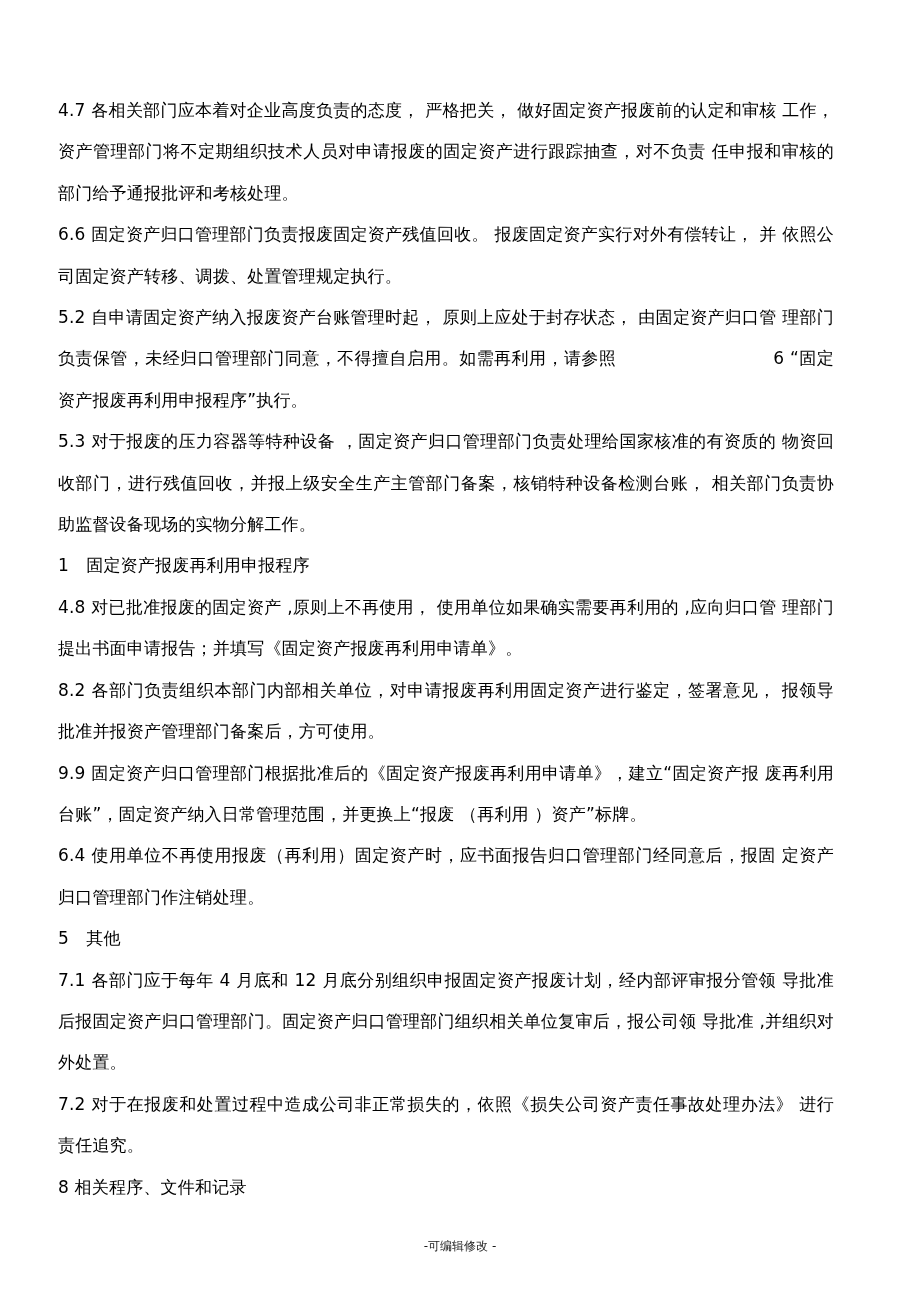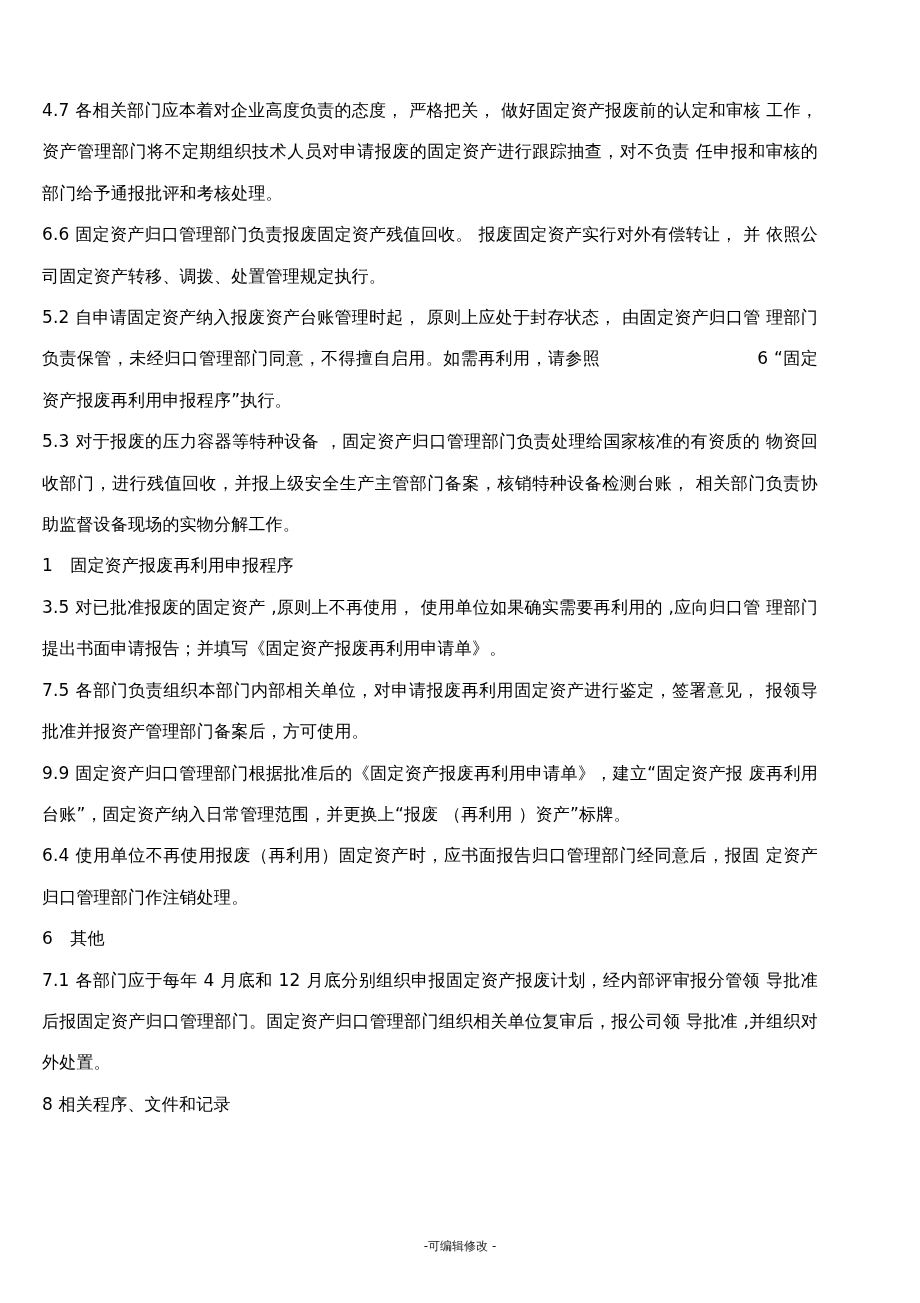"4.7 各相关部门应本着对企业高度负责的态度， 严格把关，" .doc-content { left: 42px -> 58px }
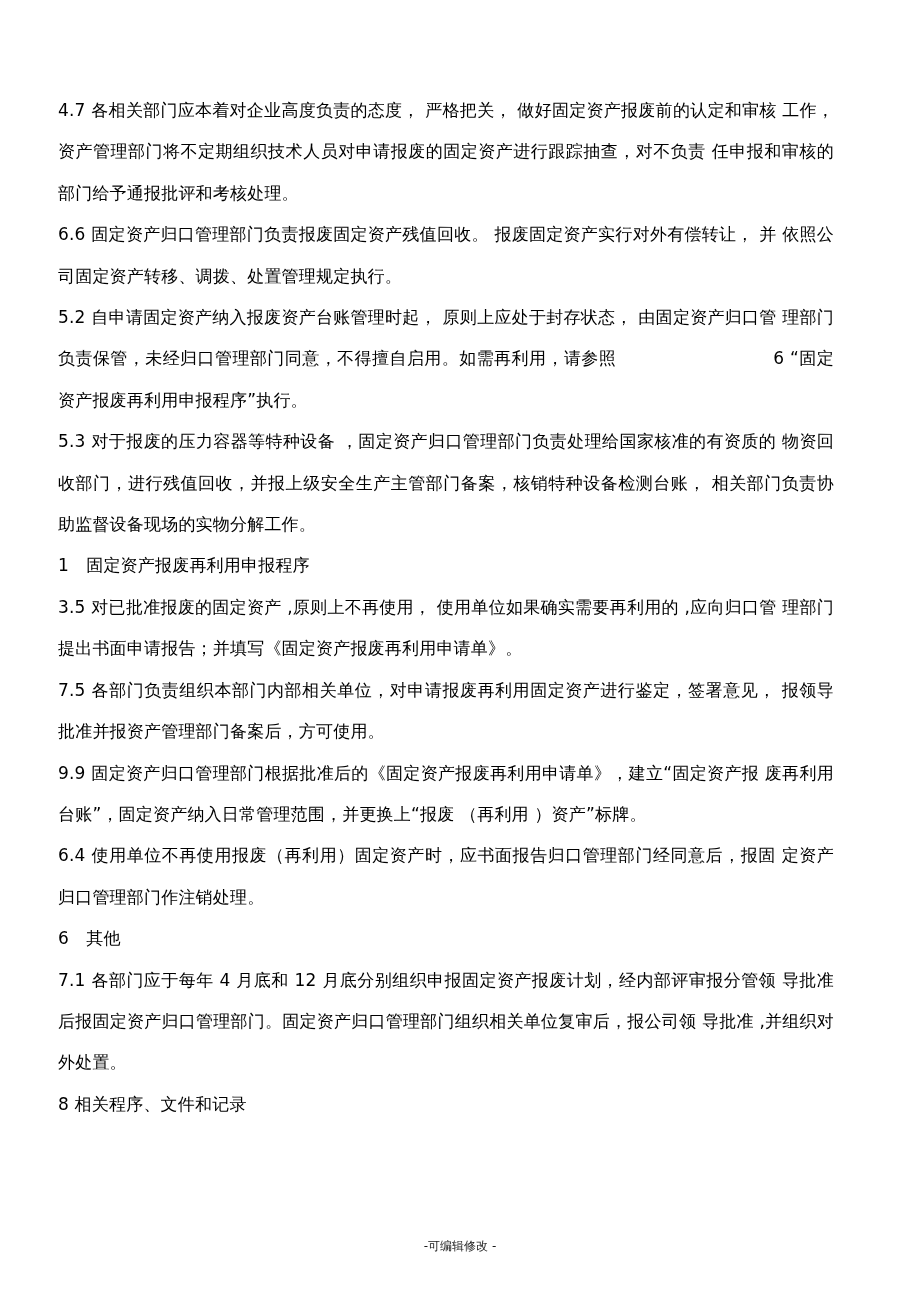"3.5 对已批准报废的固定资产 ,原则上不再使用， 使用单位如果确实需要再利用的" p { text: 3.5 -> 4.8 }
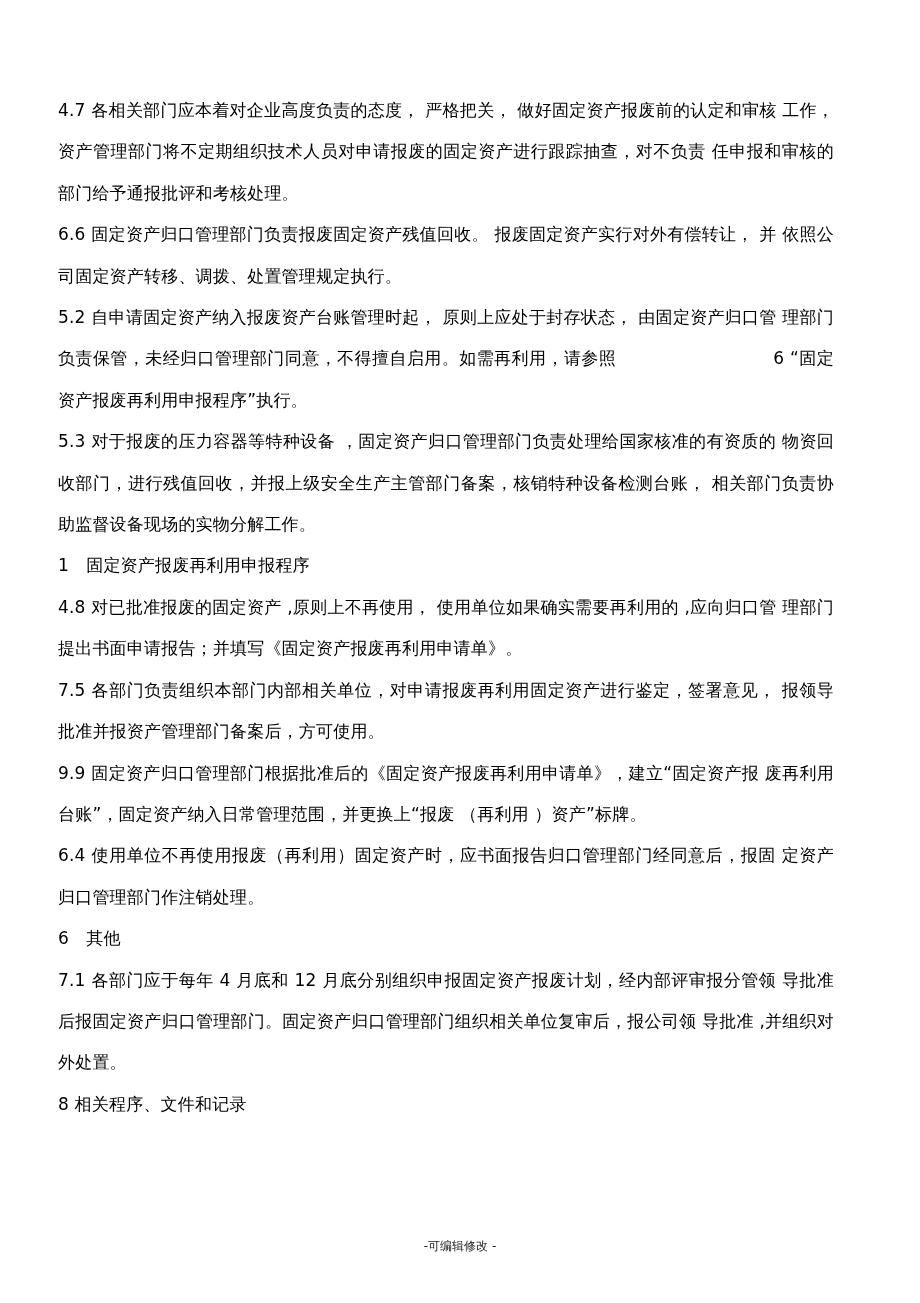"7.5" p { text: 7.5 -> 8.2 }
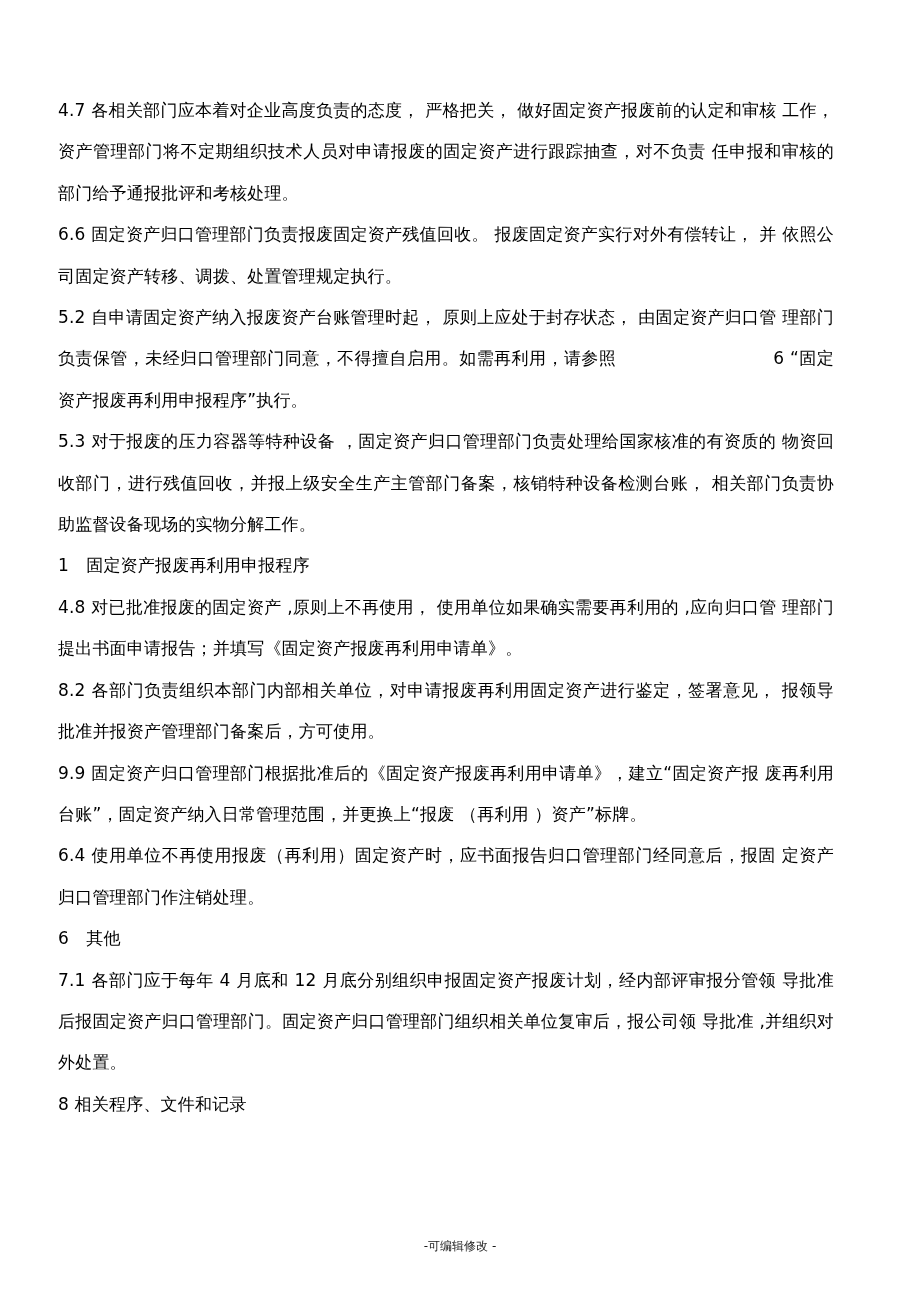"6 其他" p { text: 6 -> 5 }
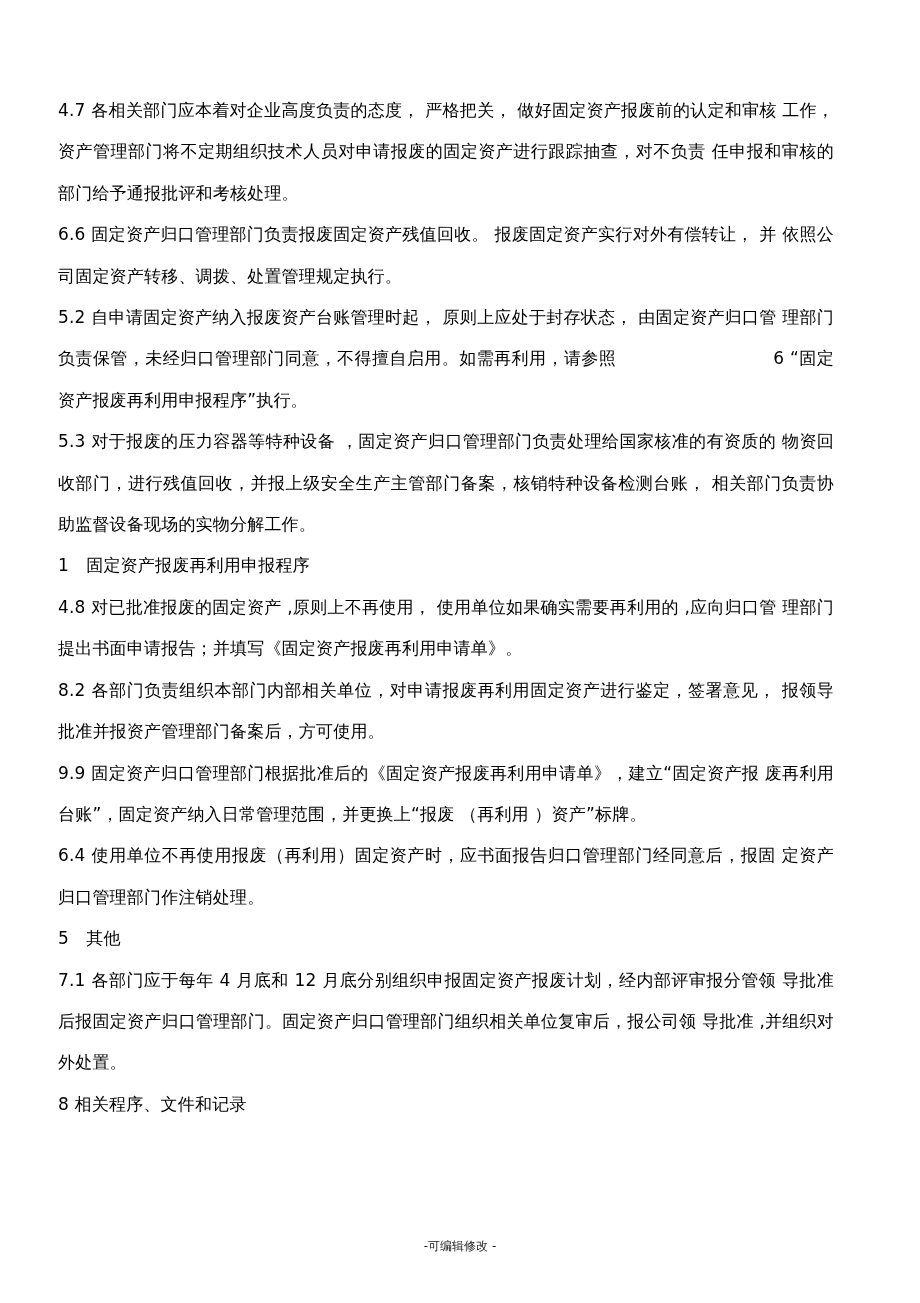"7.2" p { html: none -> <p>7.2 对于在报废和处置过程中造成公司非正常损失的，依照《损失公司资产责任事故处理办法》 进行责任追究。</p> }
